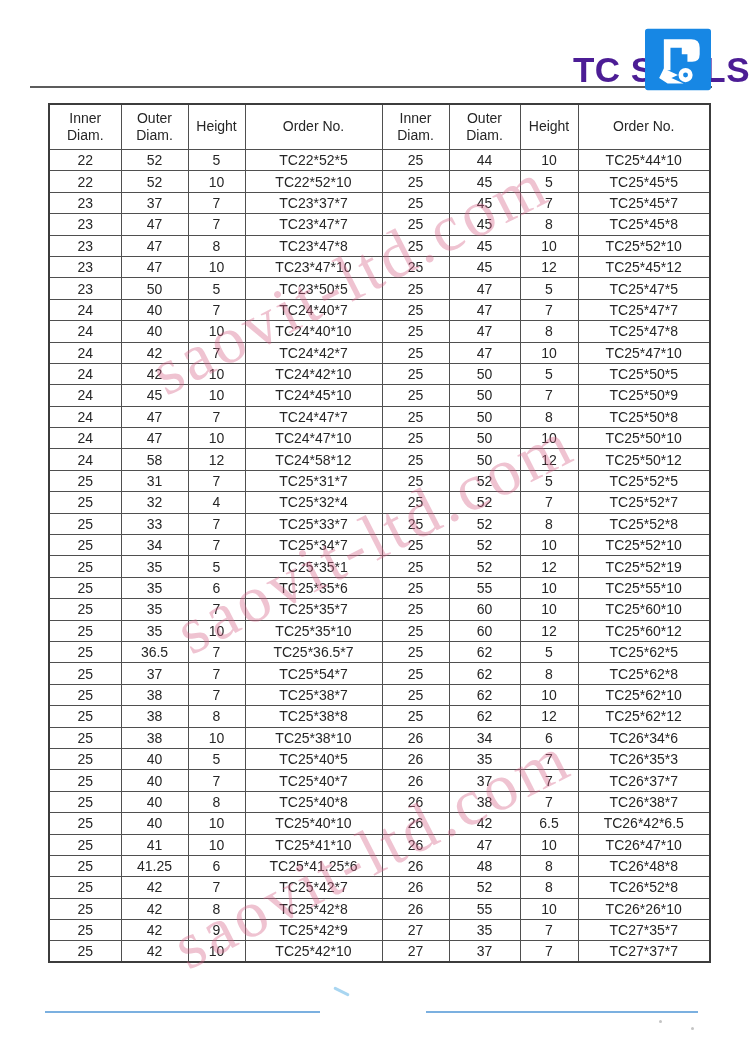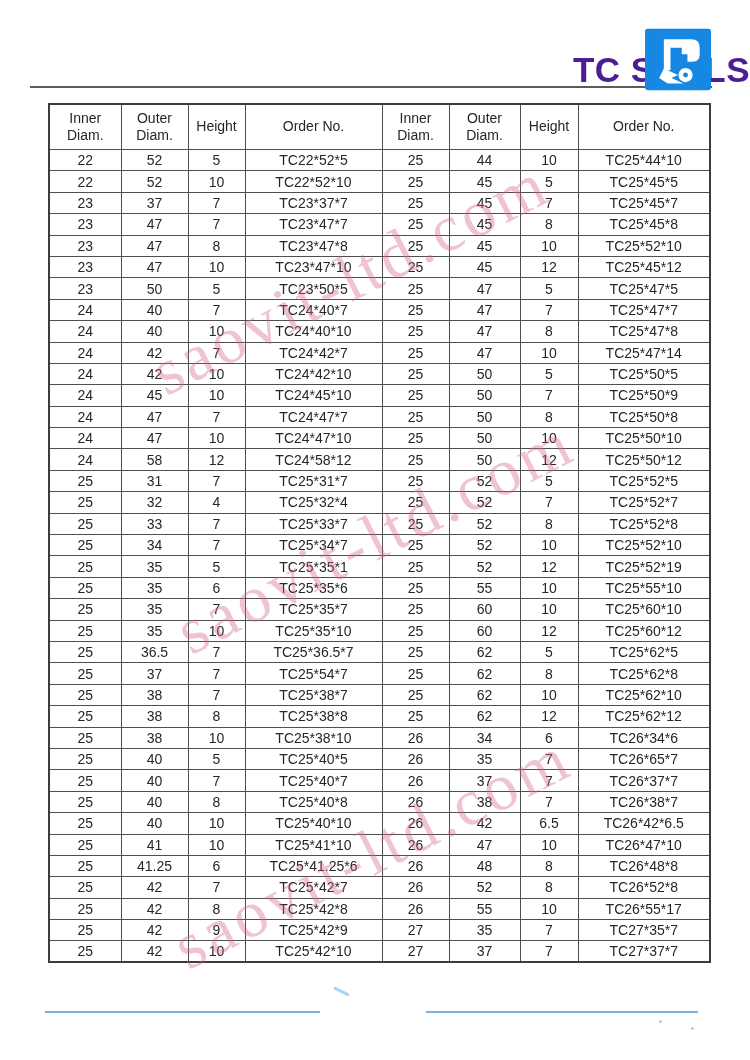"TC25*47*14" td { text: 14 -> 10 }
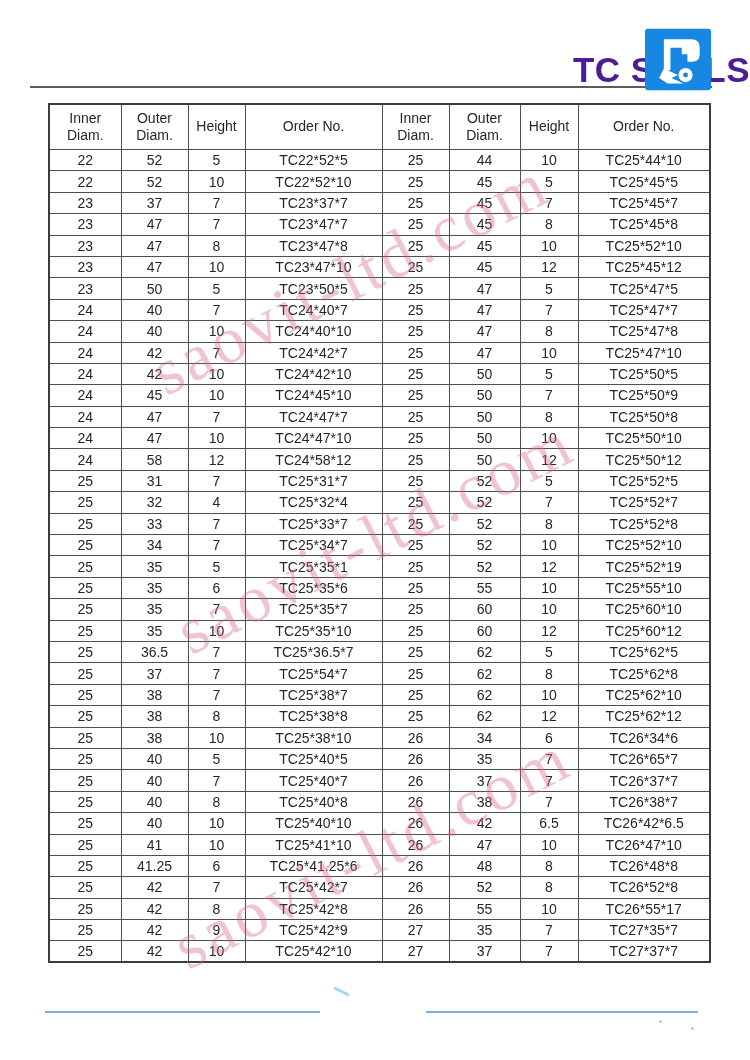"TC26*65*7" td { text: 65*7 -> 35*3 }
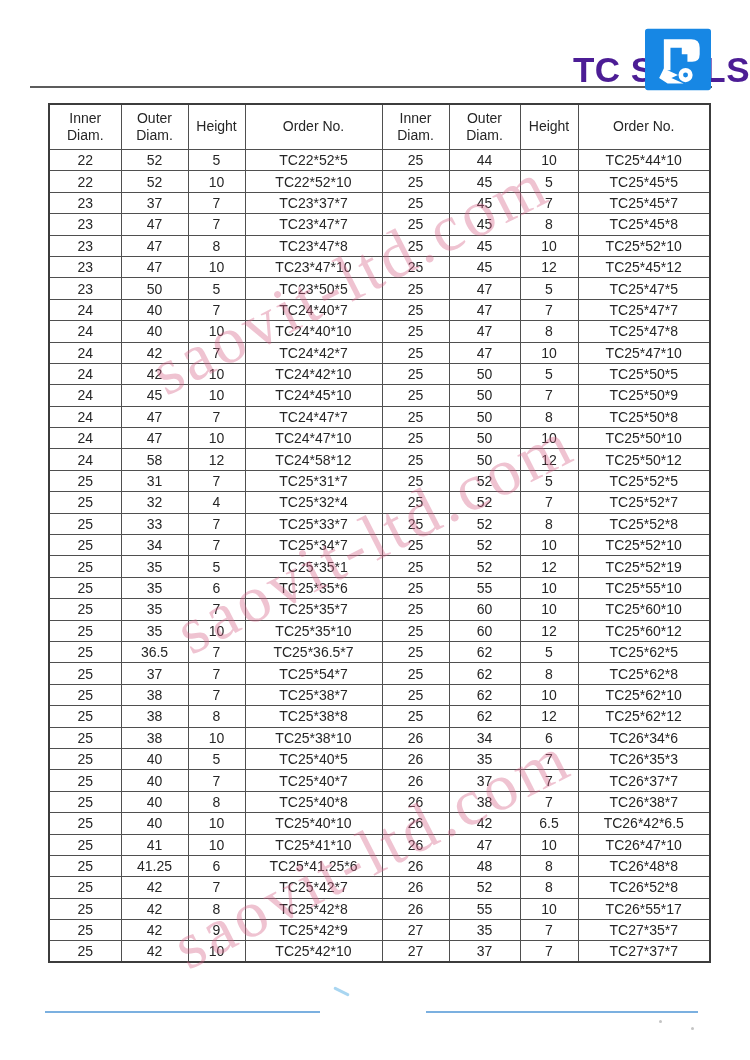"TC26*55*17" td { text: 55*17 -> 26*10 }
